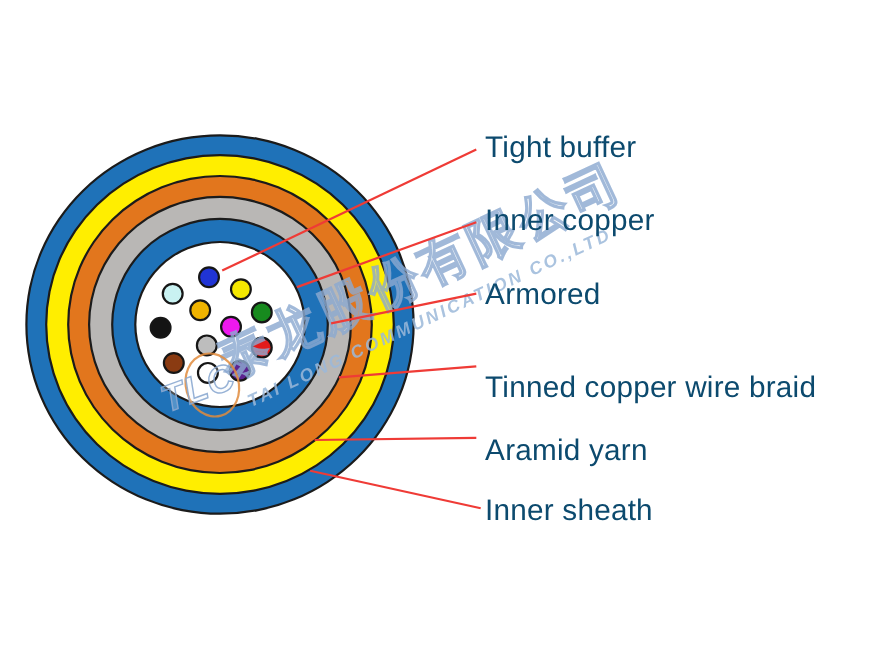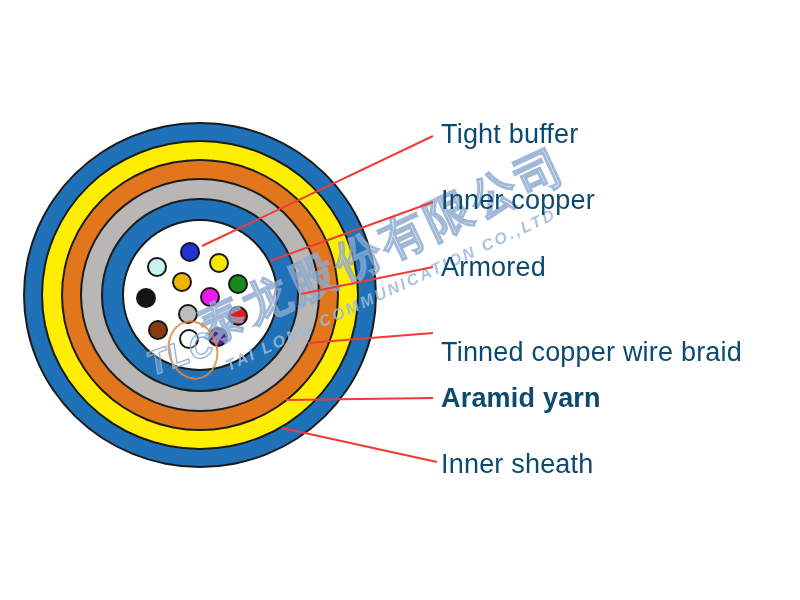"Aramid yarn" div.callout-label { font-weight: bold -> none; top: 383px -> 394px }
